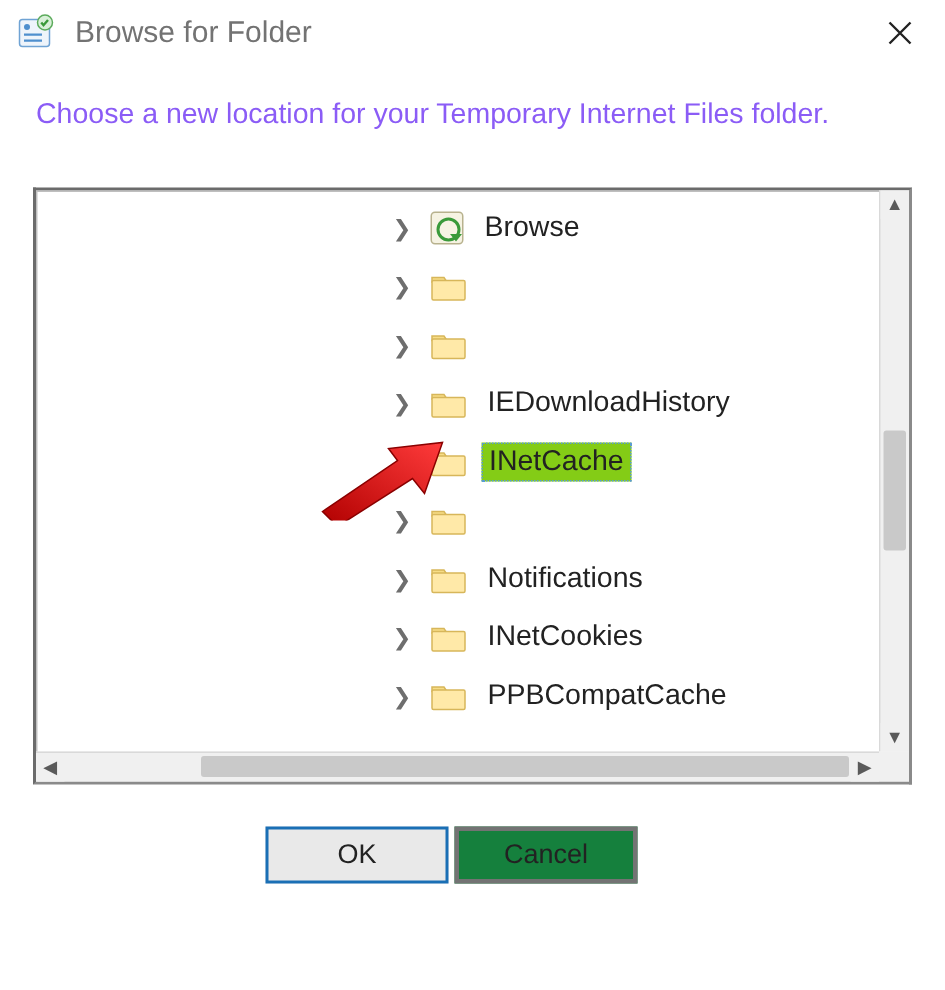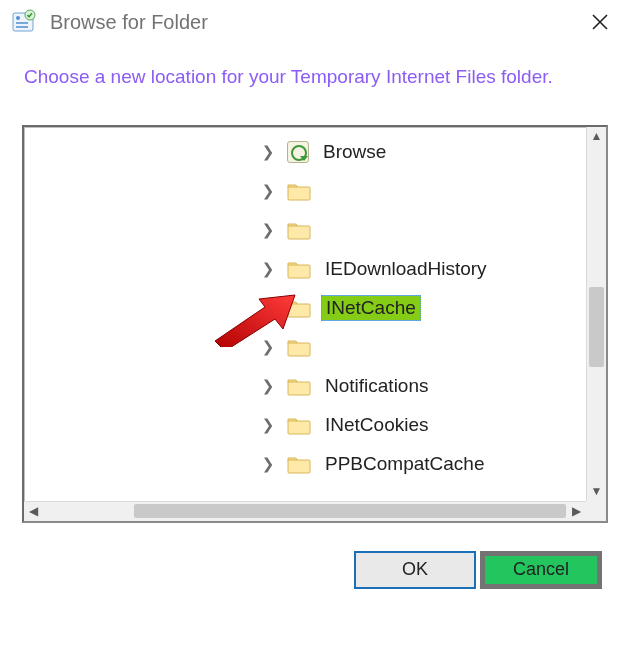"OK" .buttons-row { justify-content: flex-end -> center }
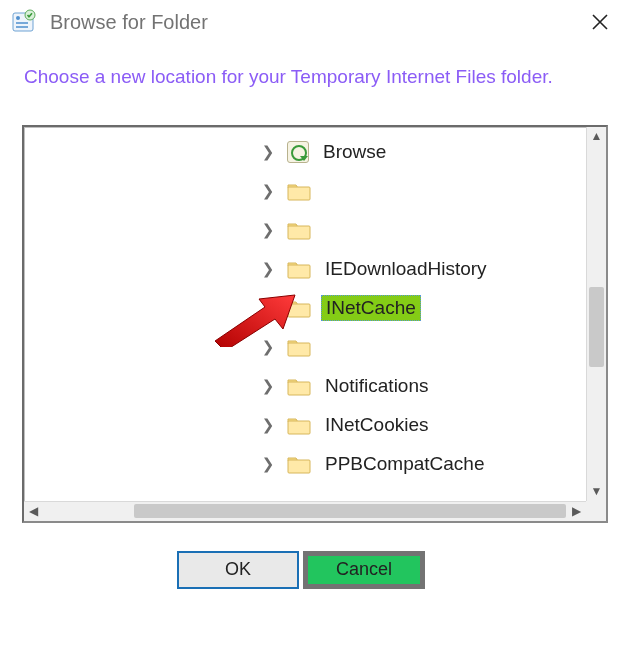"Cancel" .btn { background: #22c55e -> #15803d; border: 5px solid #737373 -> 3px solid #737373 }
